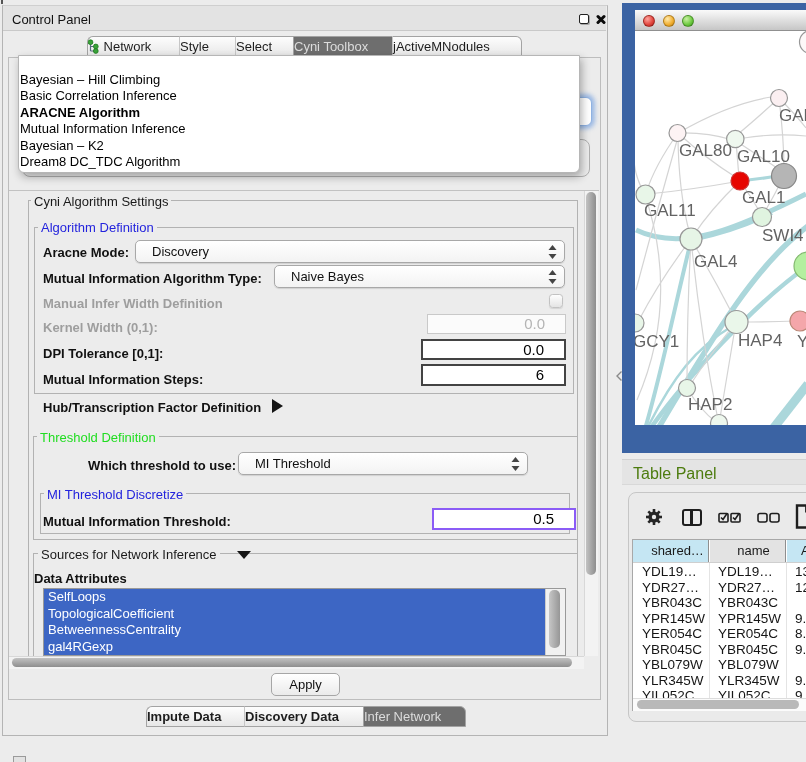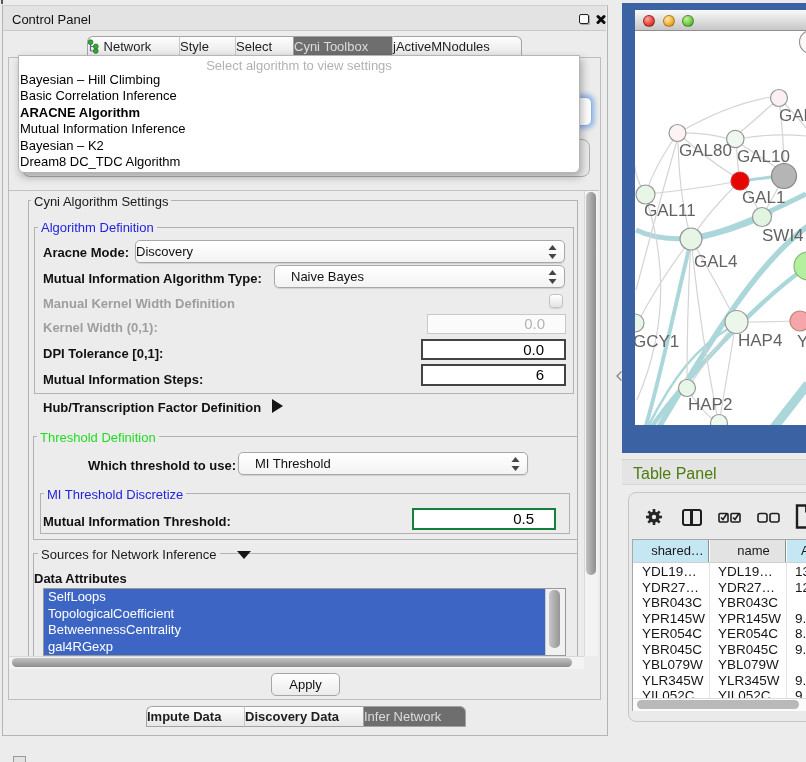"Select algorithm to view settings" div { html: <div>Select algorithm to view settings</div> -> none }
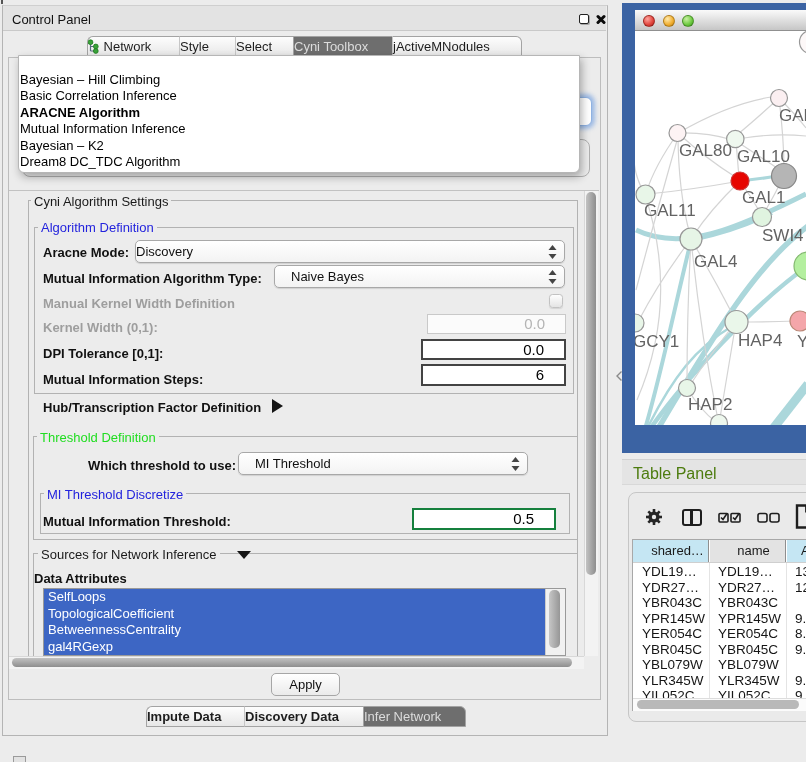"Discovery" div.a { padding-left: none -> 16px }
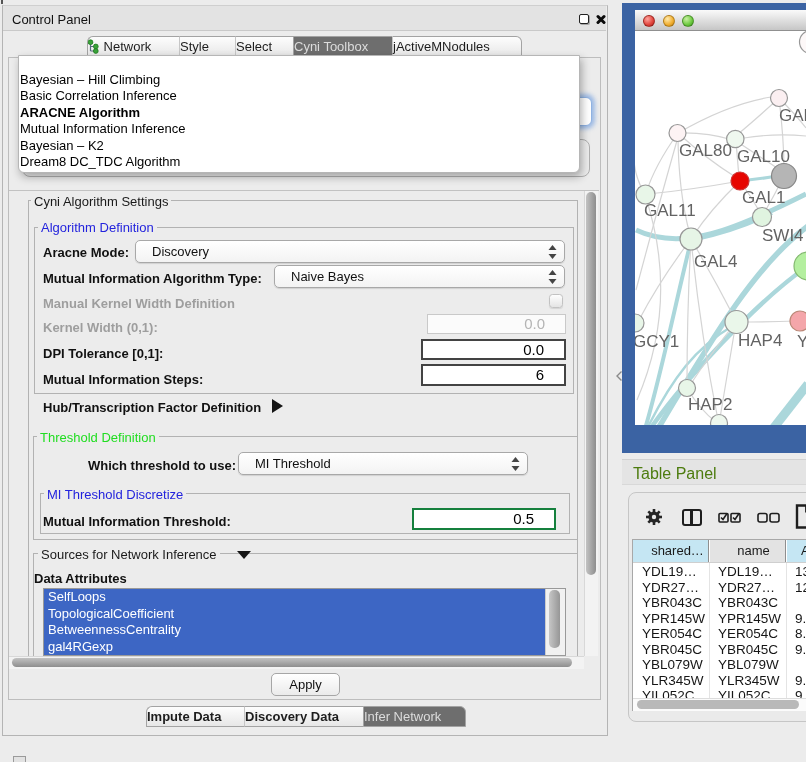"Manual Kernel Width Definition" div.a { text: Kernel -> Infer }
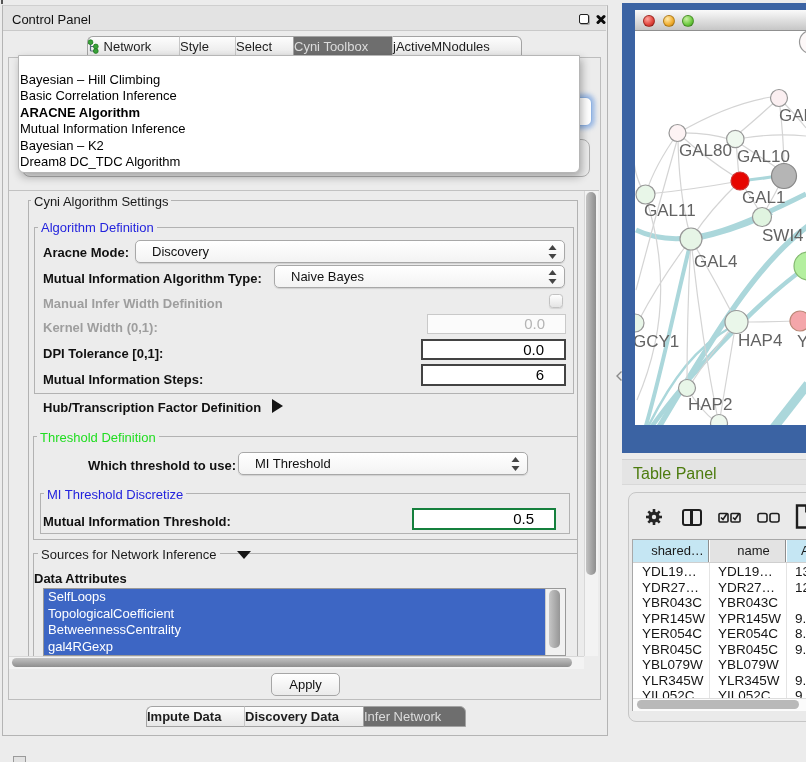"0.5" div.a { border: 2px solid #15803d -> 2px solid #8b5cf6; left: 412px -> 432px }
